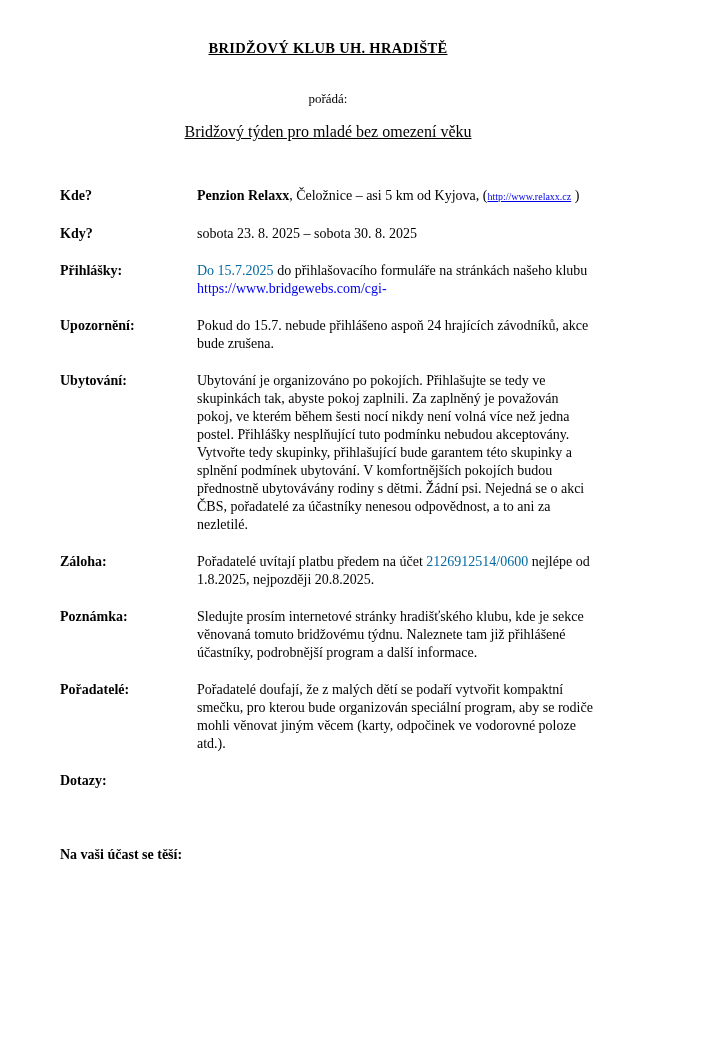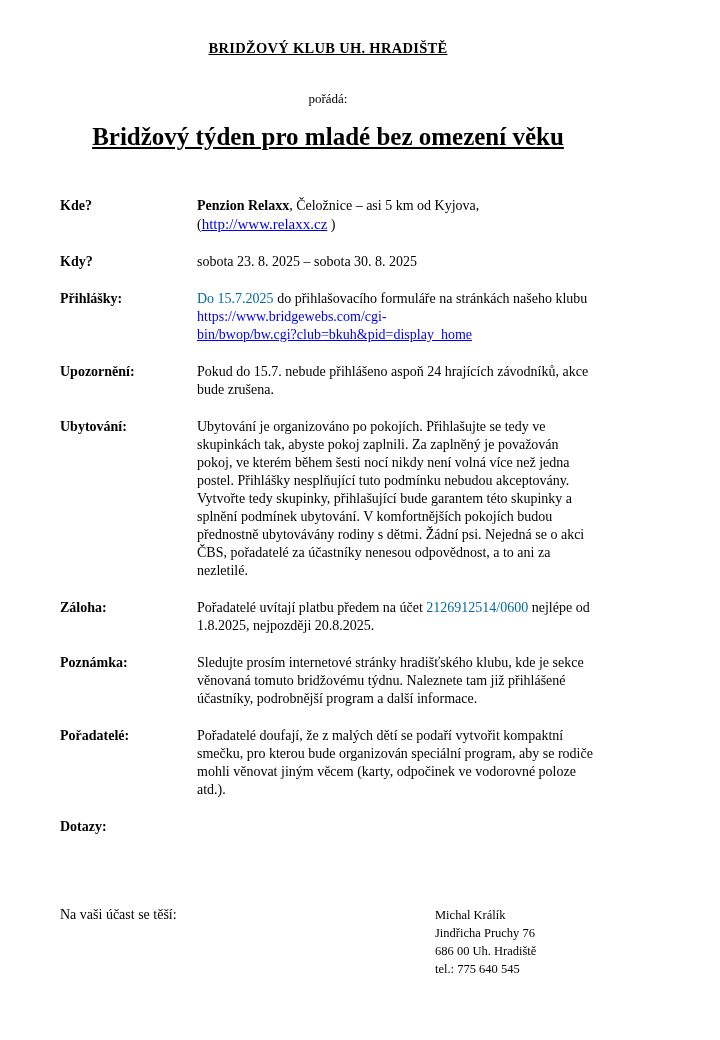"Bridžový týden pro mladé bez" .main-title { font-size: 25px -> 16px; font-weight: bold -> normal }
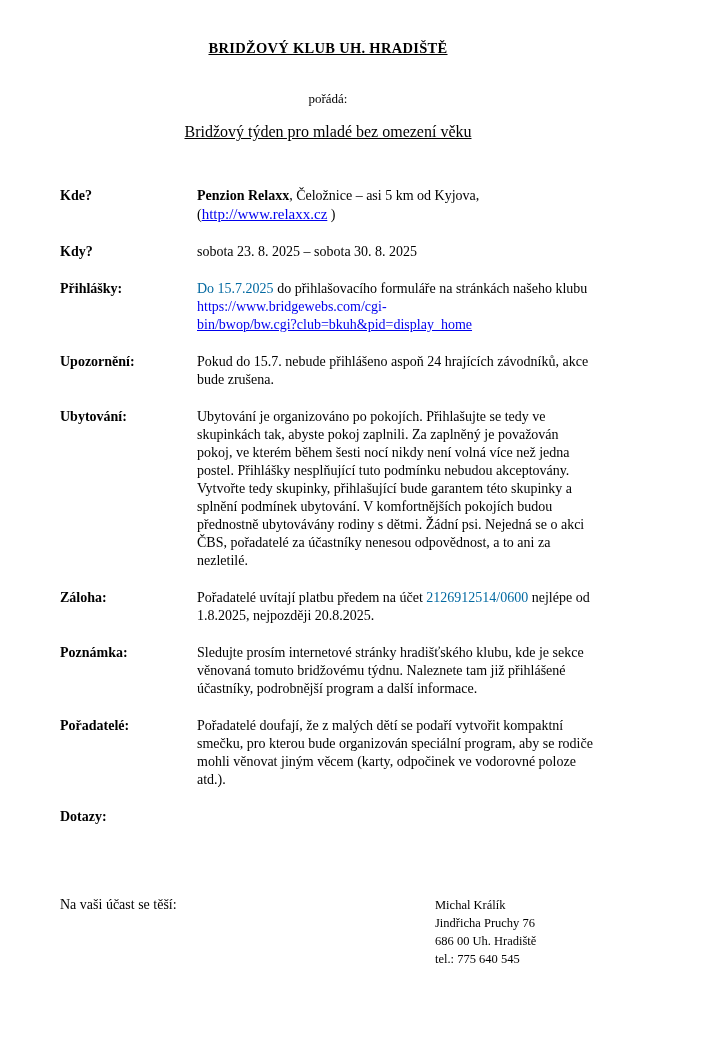"http://www.relaxx.cz" a.relaxx { font-size: 15px -> 10px }
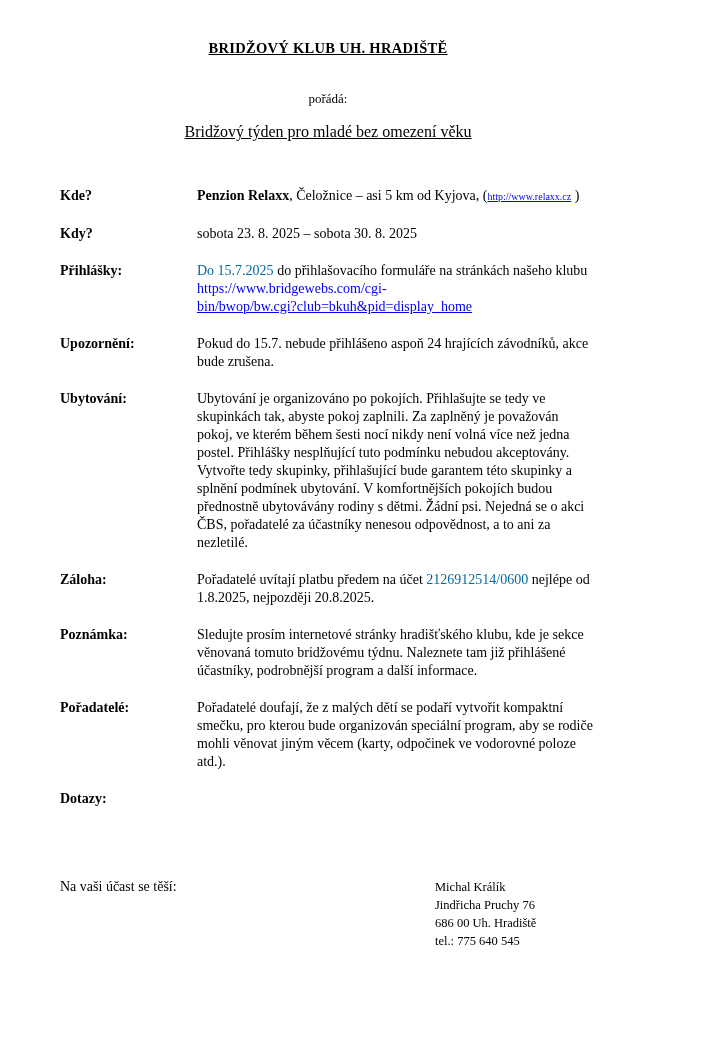"bin/bwop/bw.cgi?club=bkuh&pid=display_ho" span.url-line2 { html: <span>bin/bwop/bw.cgi?club=bkuh&amp;pid=display_home</span> -> none }
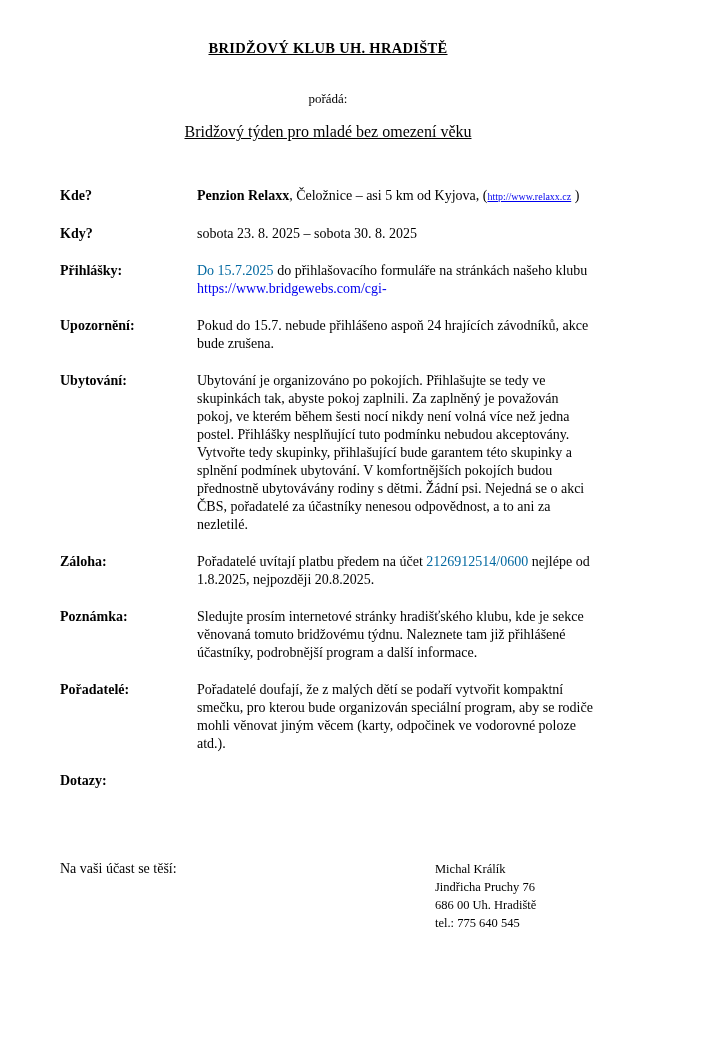"Na vaši účast se těší:" .footer { font-weight: none -> bold; margin-top: 70px -> 56px }
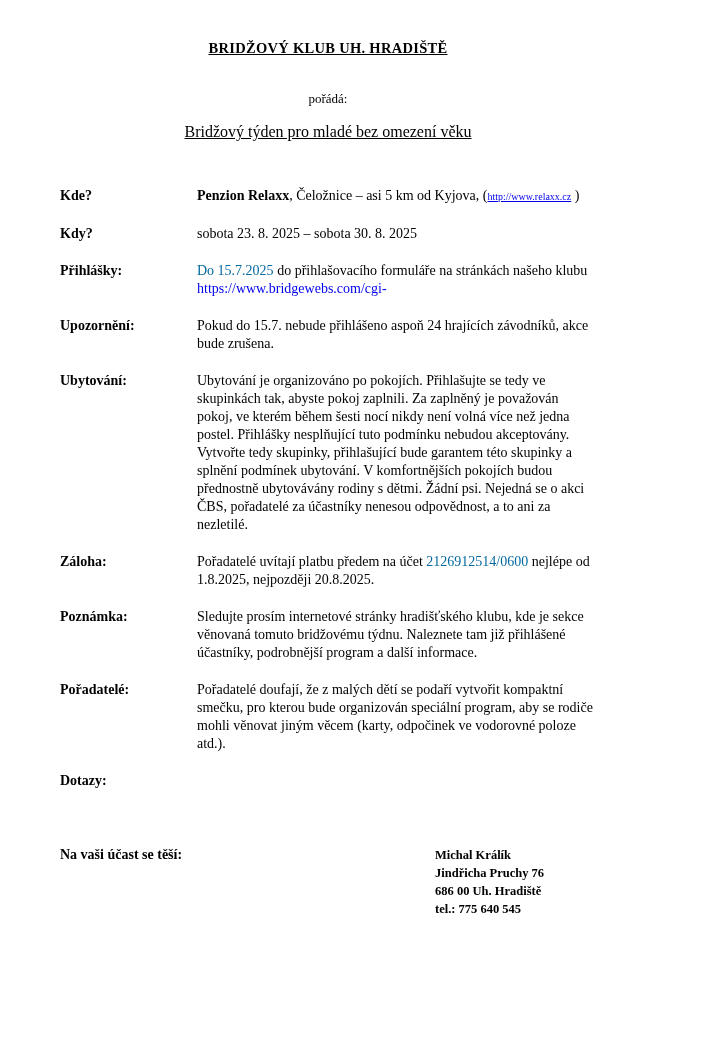"Michal Králík" div.contact { html: <div> <div>Michal Králík</div> <div>Jindřicha Pruchy 76</div> <div>686 00 Uh. Hradiště</div> <div>tel.: 775 640 545</div> </div> -> none }
